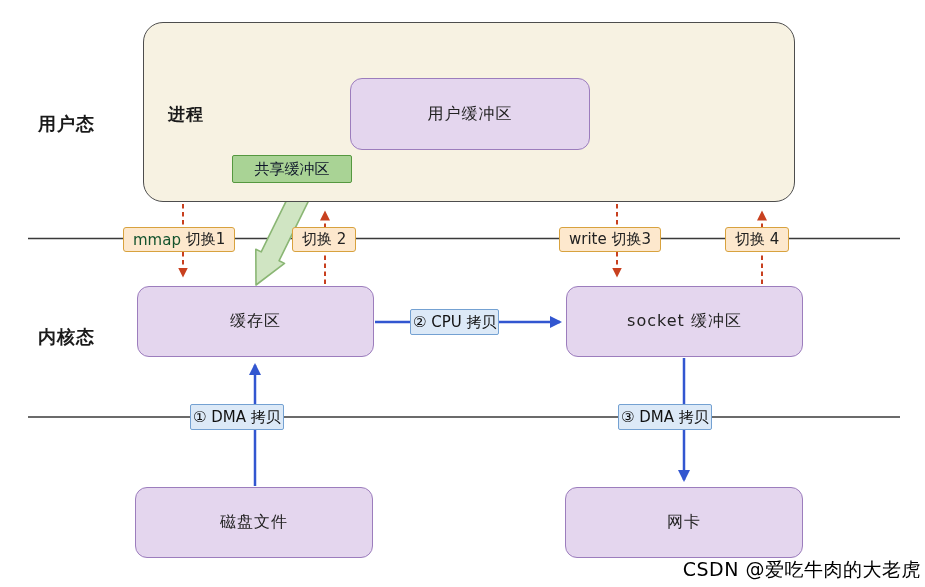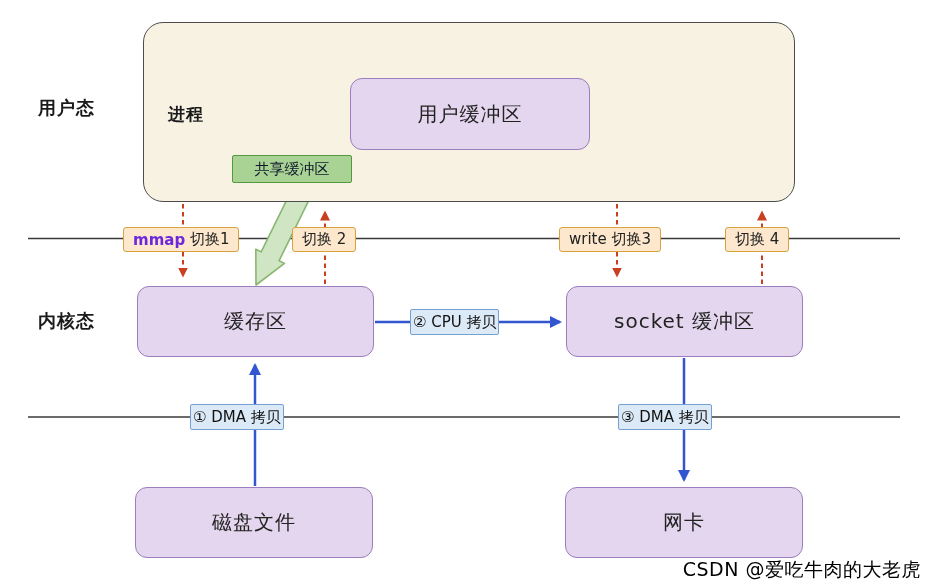"用户态" .mode-label { margin-top: none -> 16px }
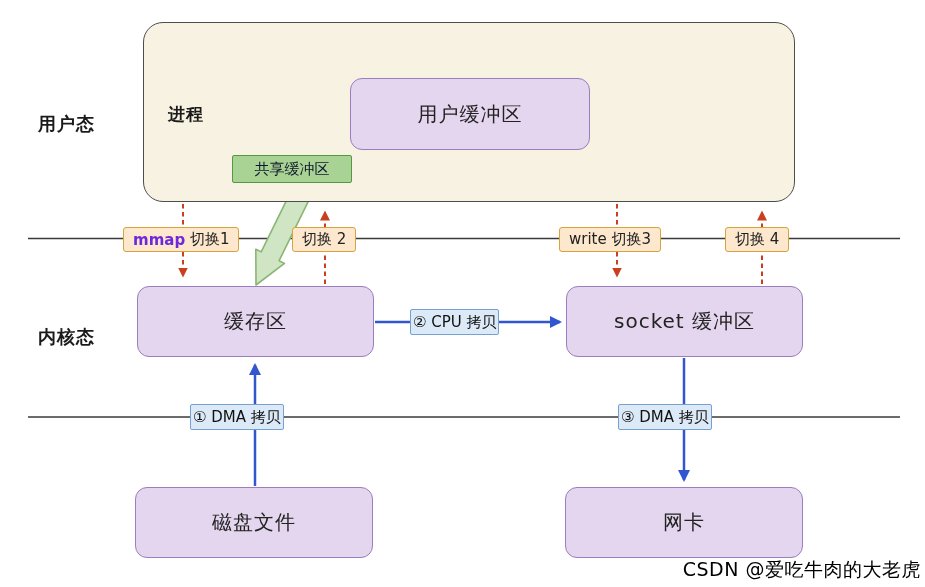"用户缓冲区" .pbox { font-size: 20px -> 16px }
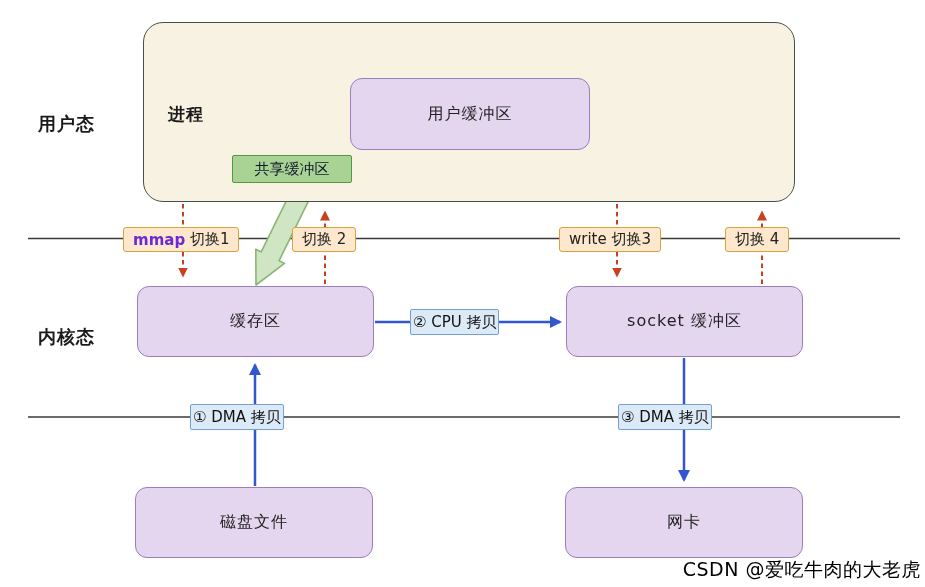"mmap" .switch-label .red { color: #6d28d9 -> #14532d; font-weight: bold -> normal }
